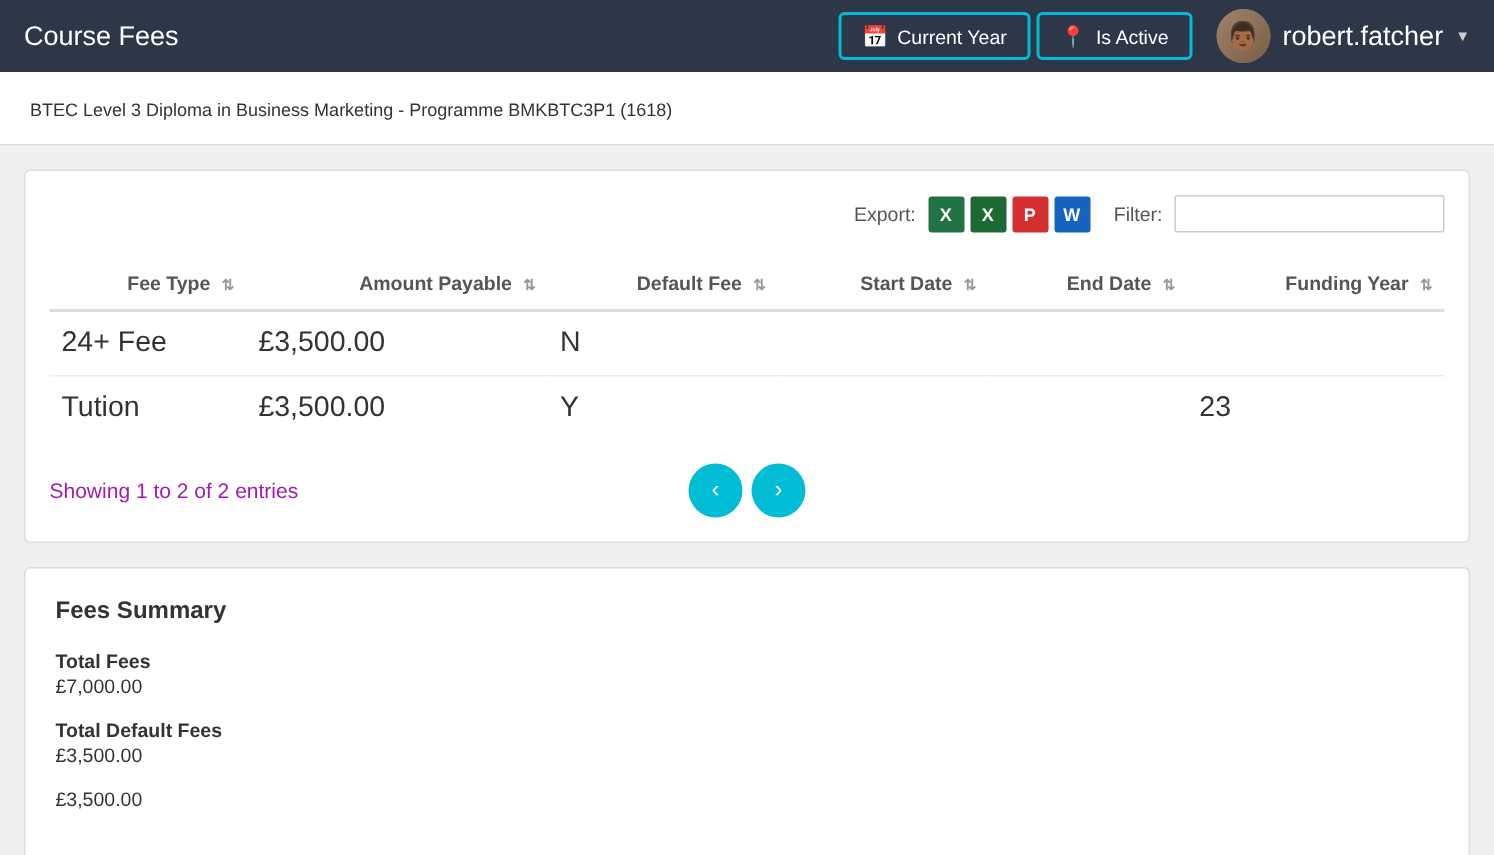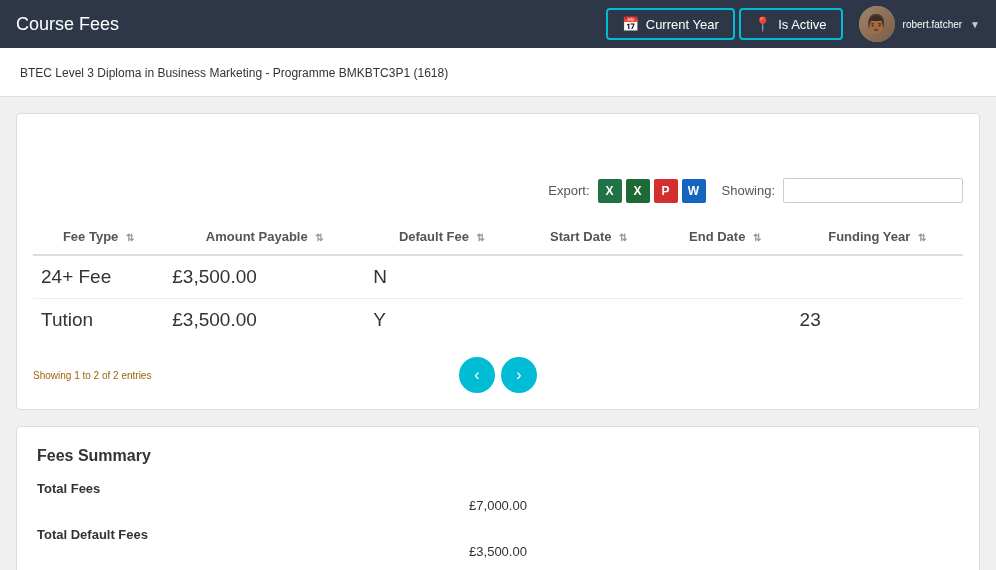"robert.fatcher" .username { font-size: 10px -> 18px }
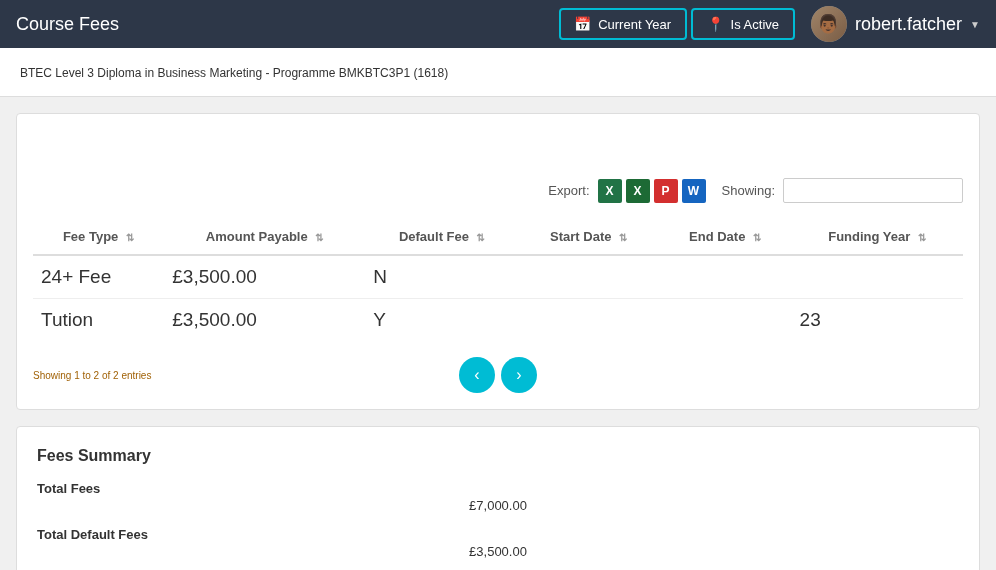"Export:" .table-toolbar { margin-top: 48px -> none }
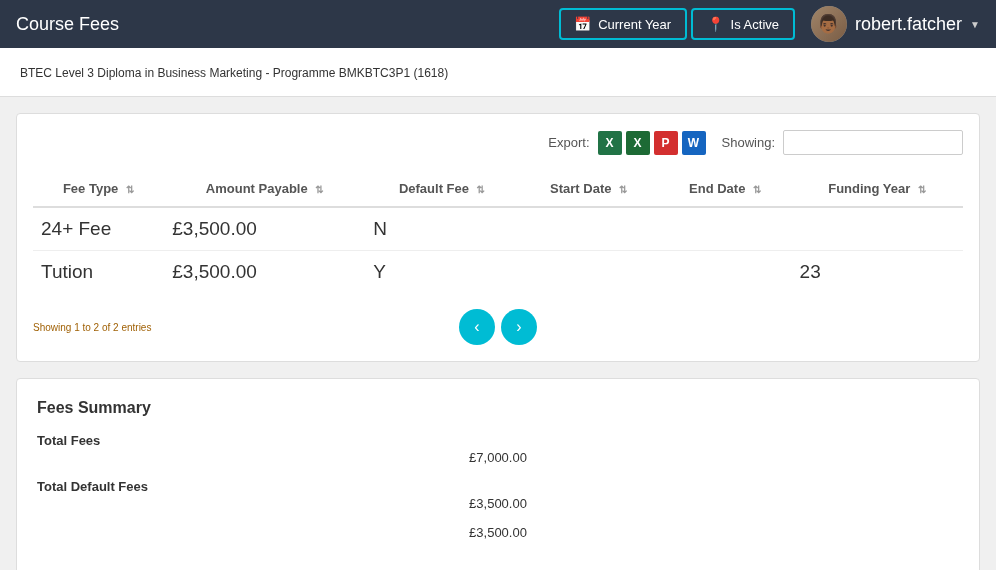"Showing:" span.filter-label { text: Showing -> Filter }
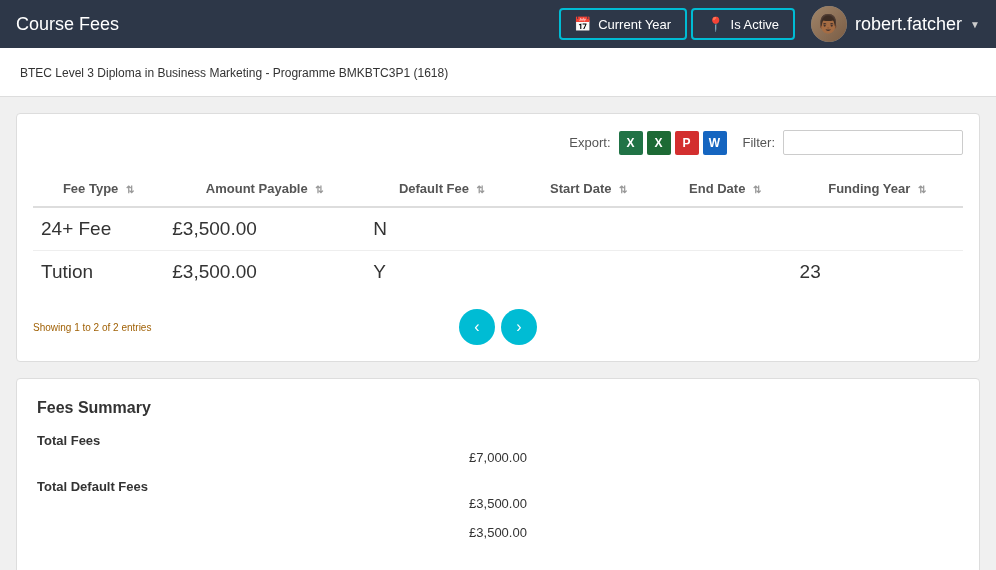"Fee Type ⇅" thead th { text-align: center -> right }
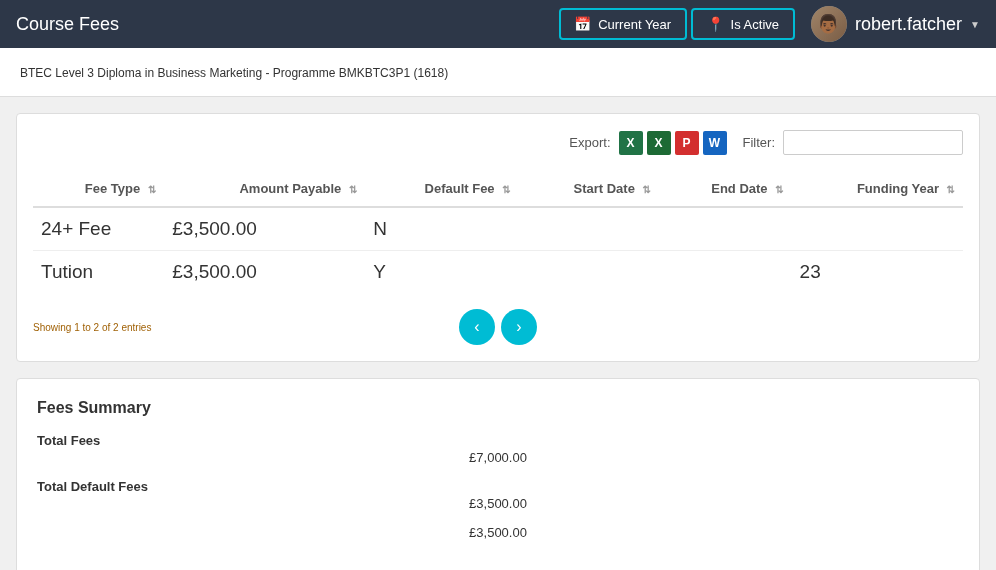"Showing 1 to 2 of" .showing-text { color: #a16207 -> #a21caf; font-size: 10px -> 14px }
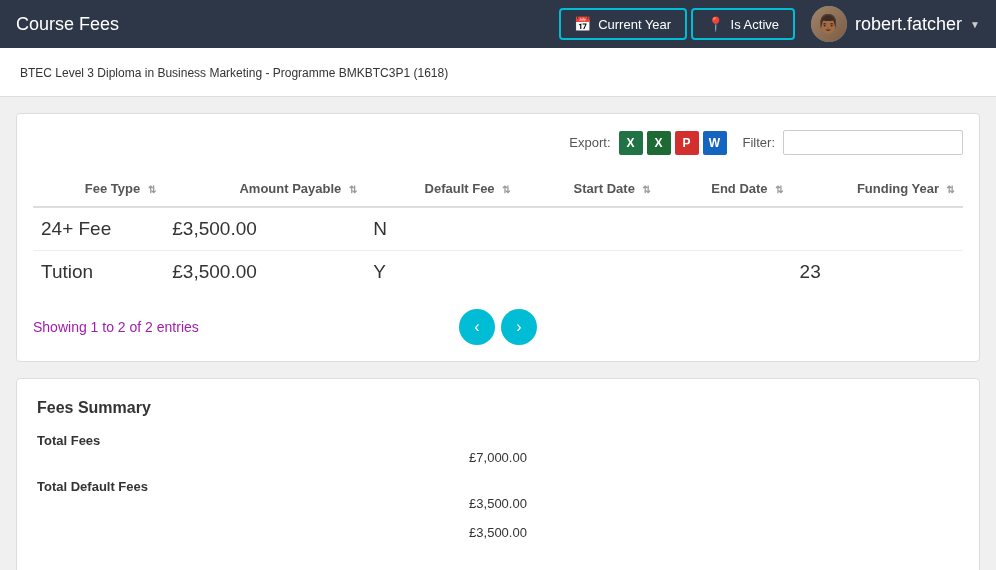"£7,000.00" .summary-item-value { text-align: center -> none }
